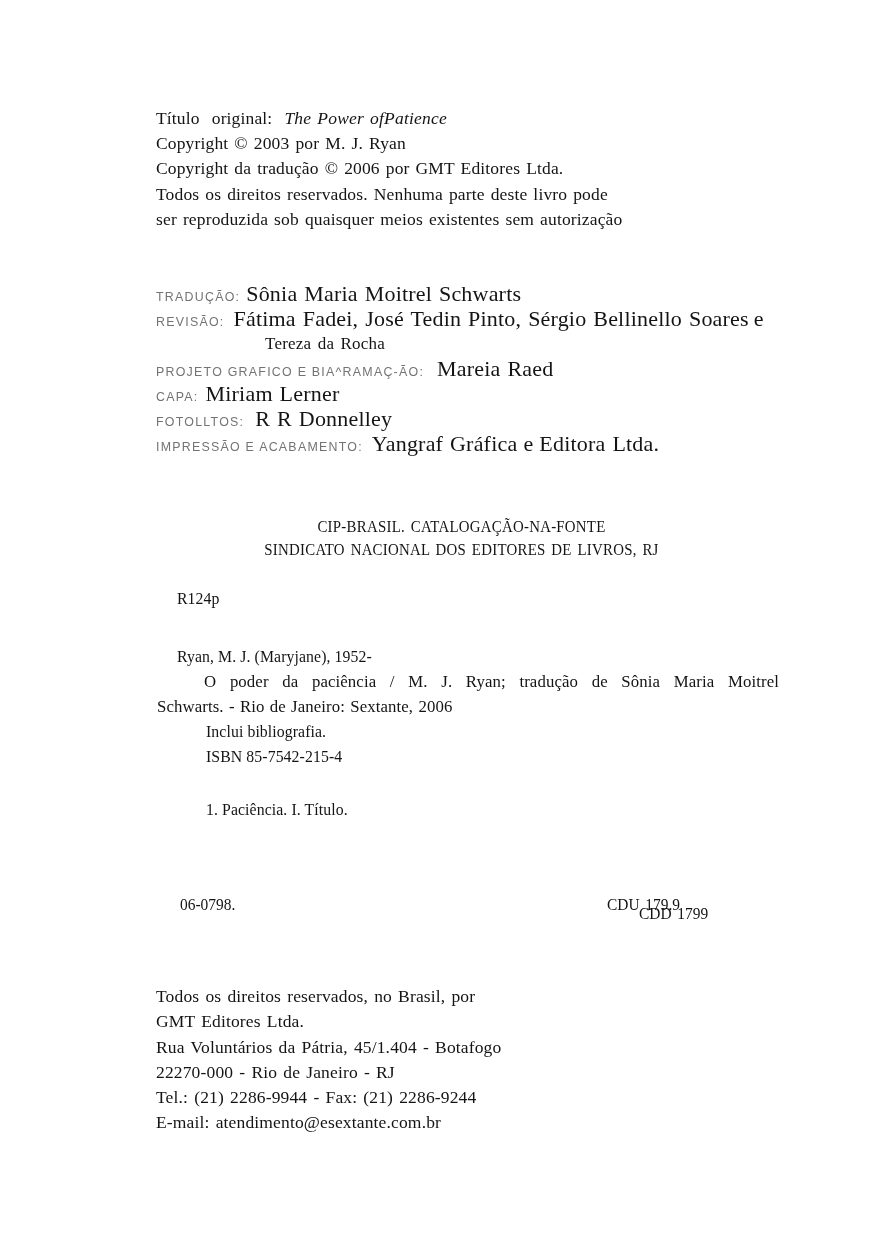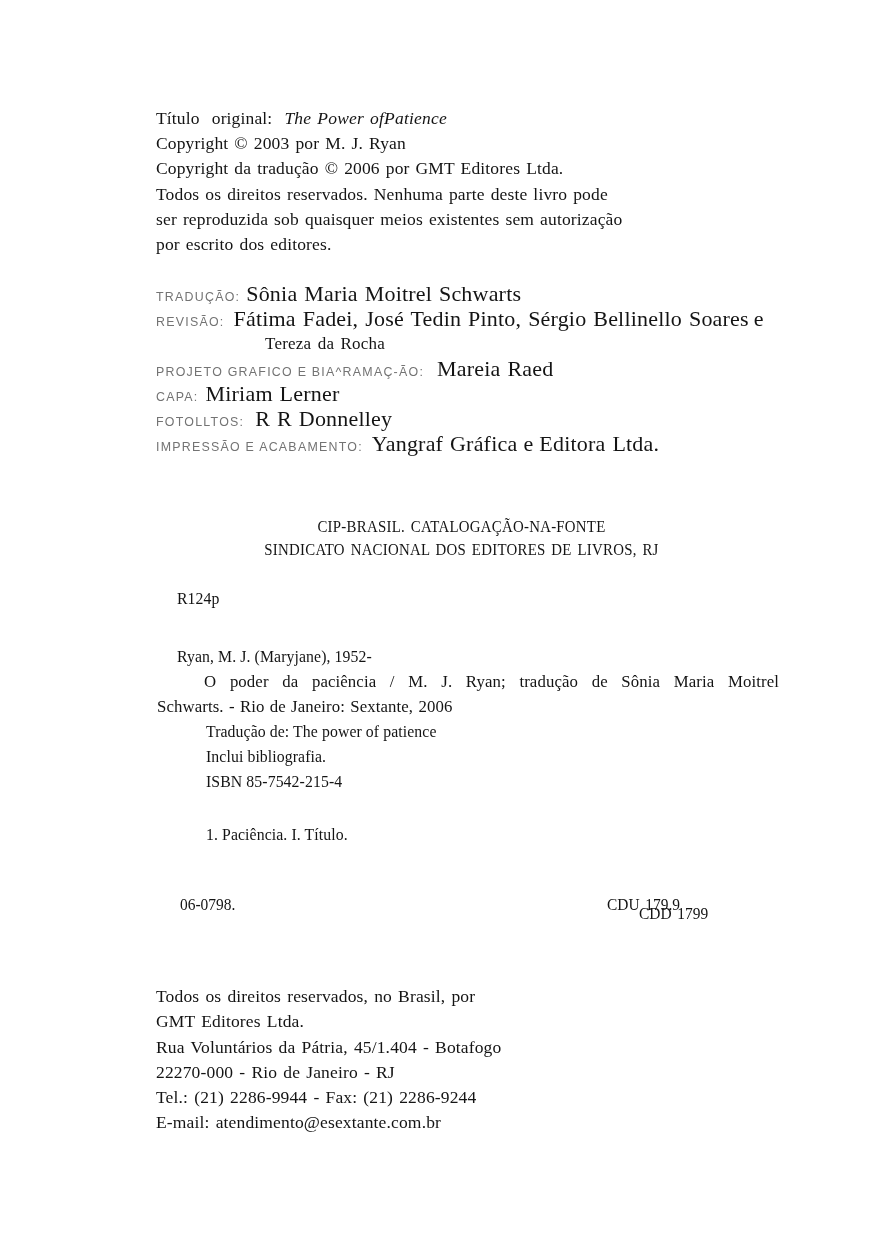"por escrito dos editores." div.copyline { html: <div>por escrito dos editores.</div> -> none }
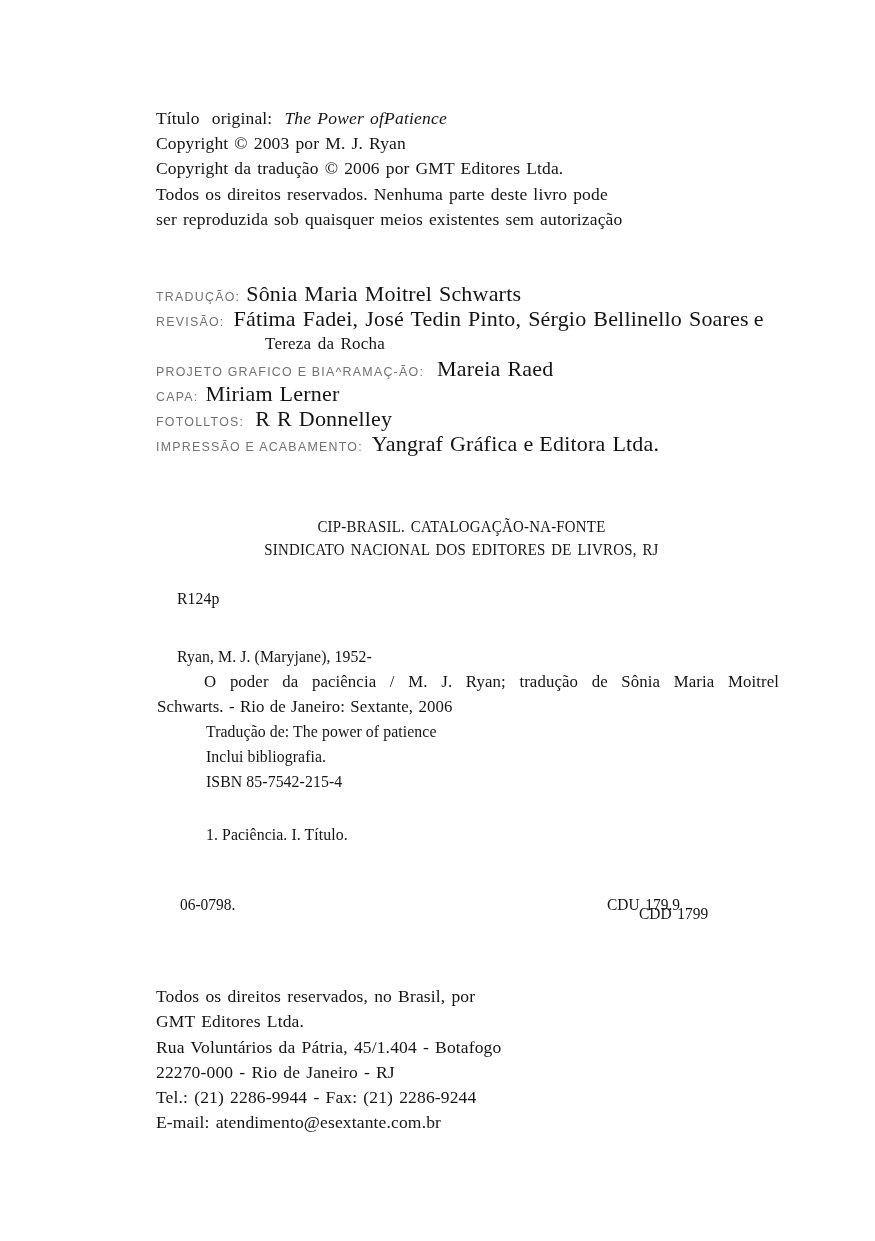"Tradução de: The power of" div.cip-line { html: <div><span>Tradução de: The power of patience</span></div> -> none }
